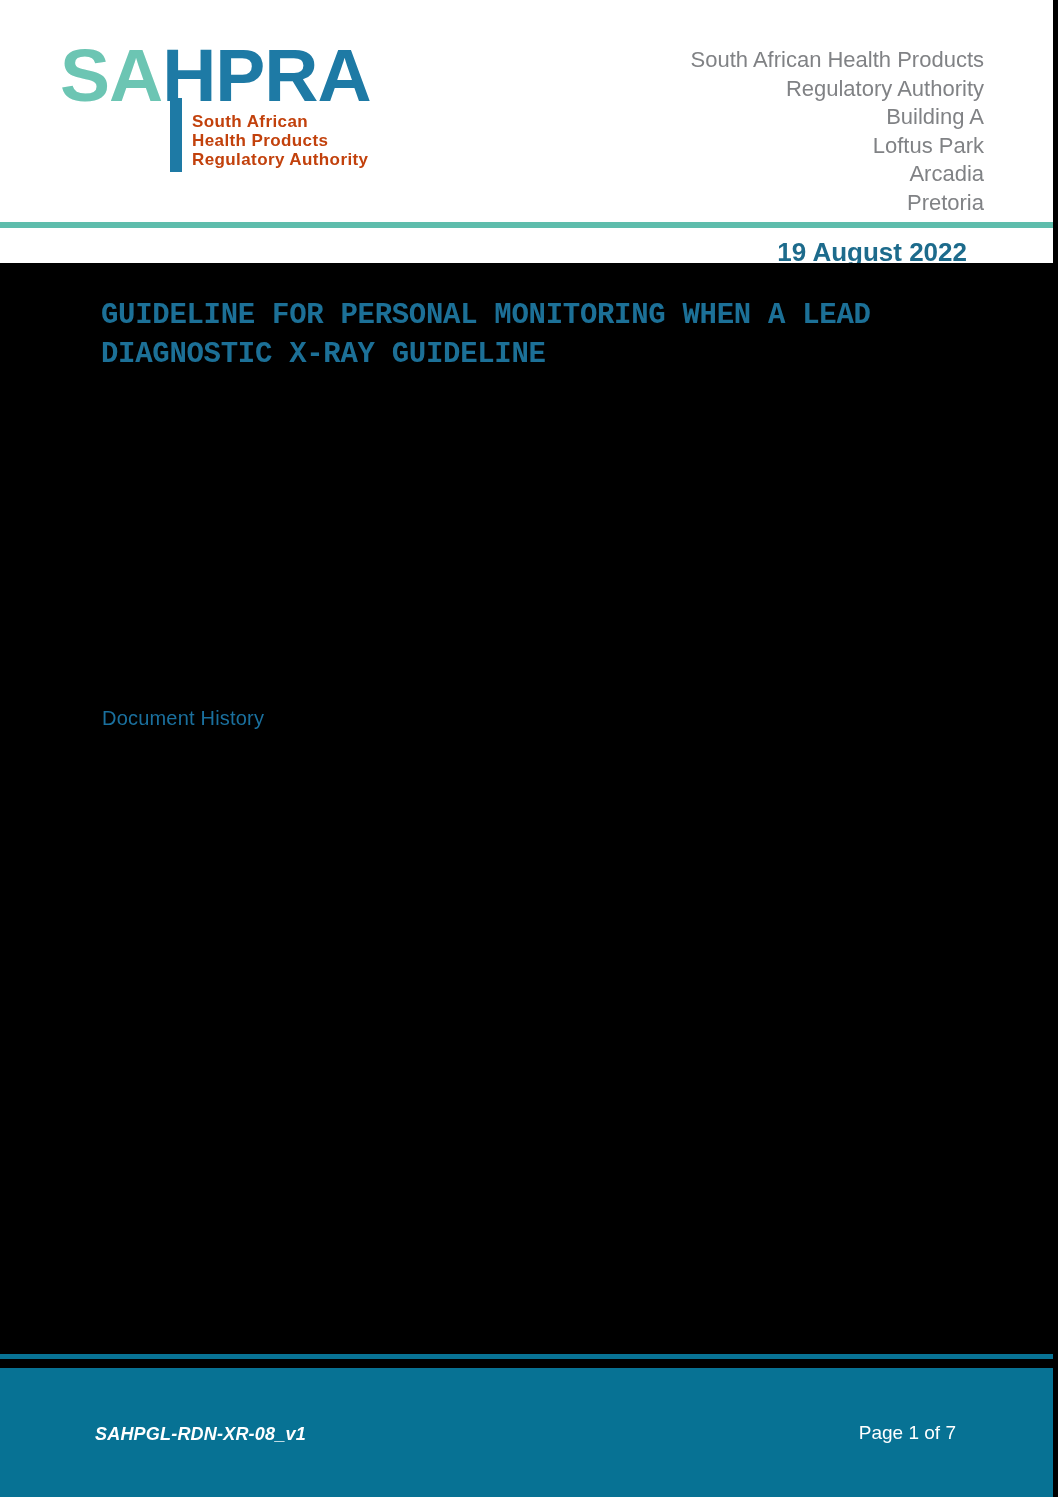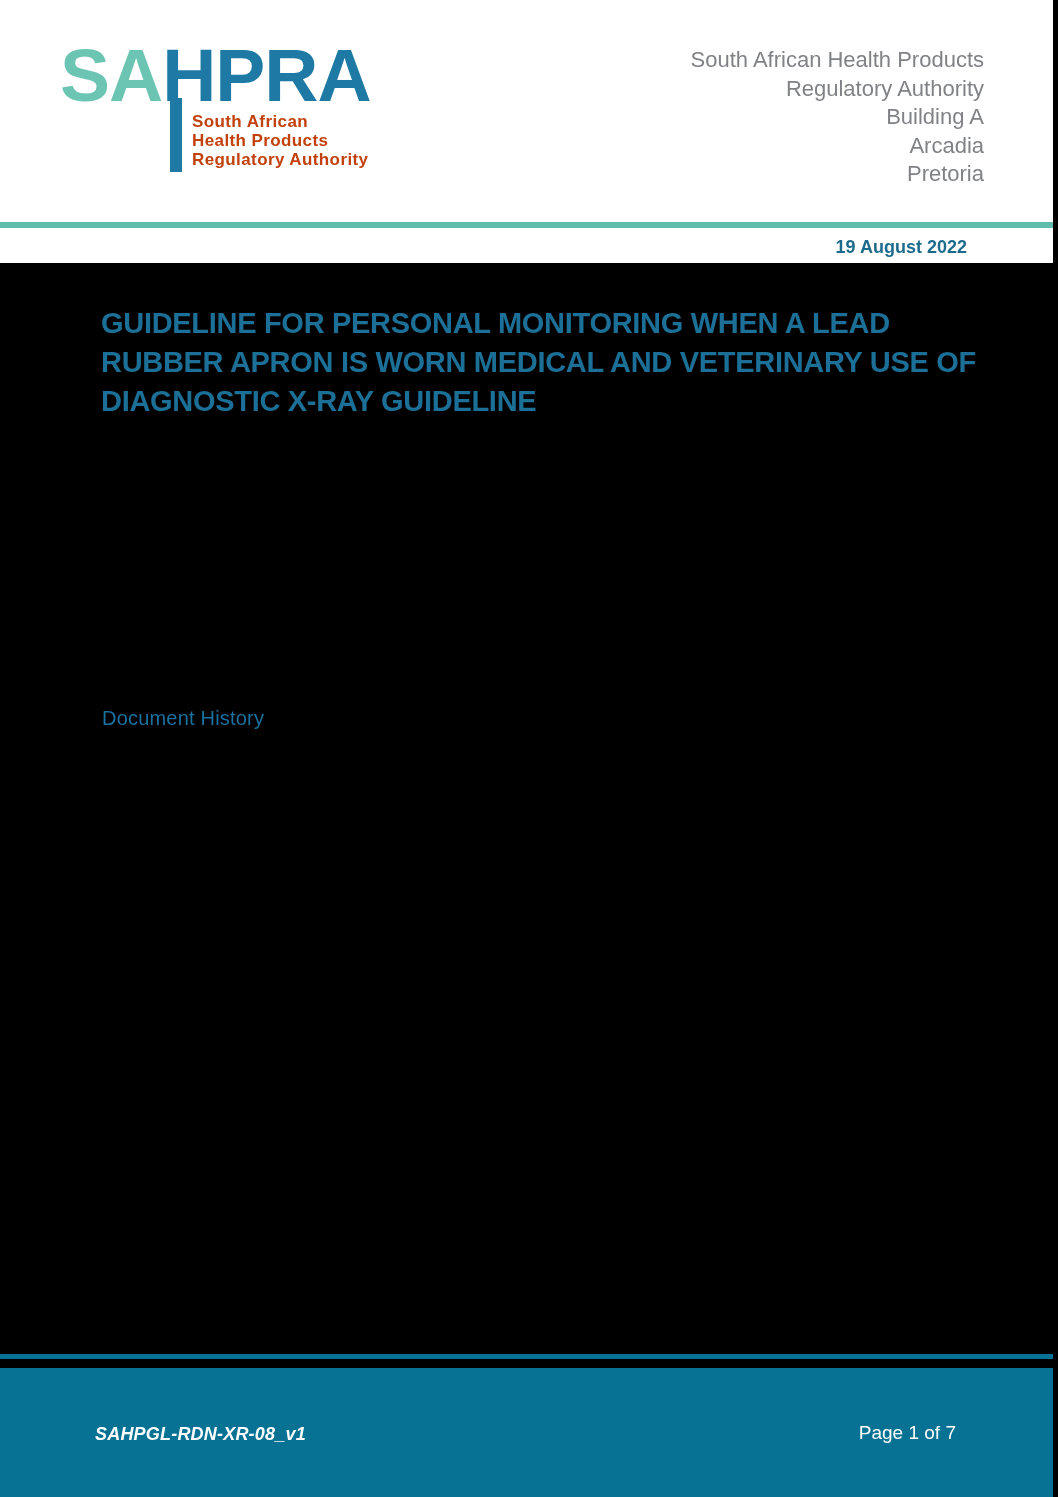"Loftus Park" div { html: none -> <div>Loftus Park</div> }
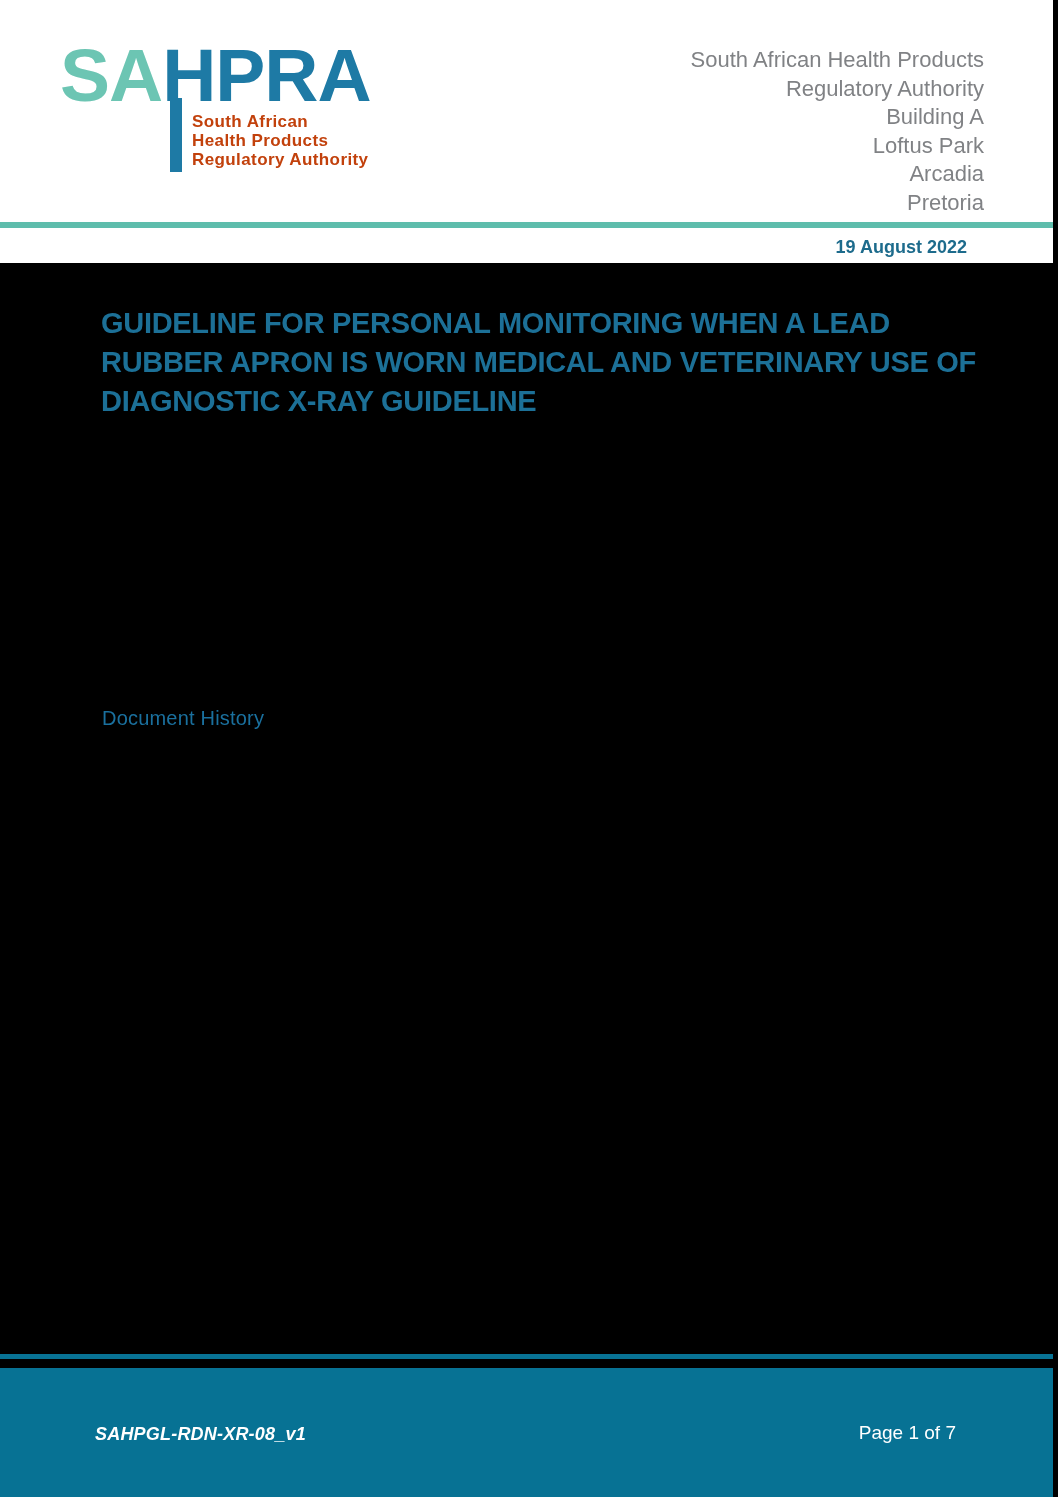"19 August 2022" .date-line { font-size: 18px -> 26px }
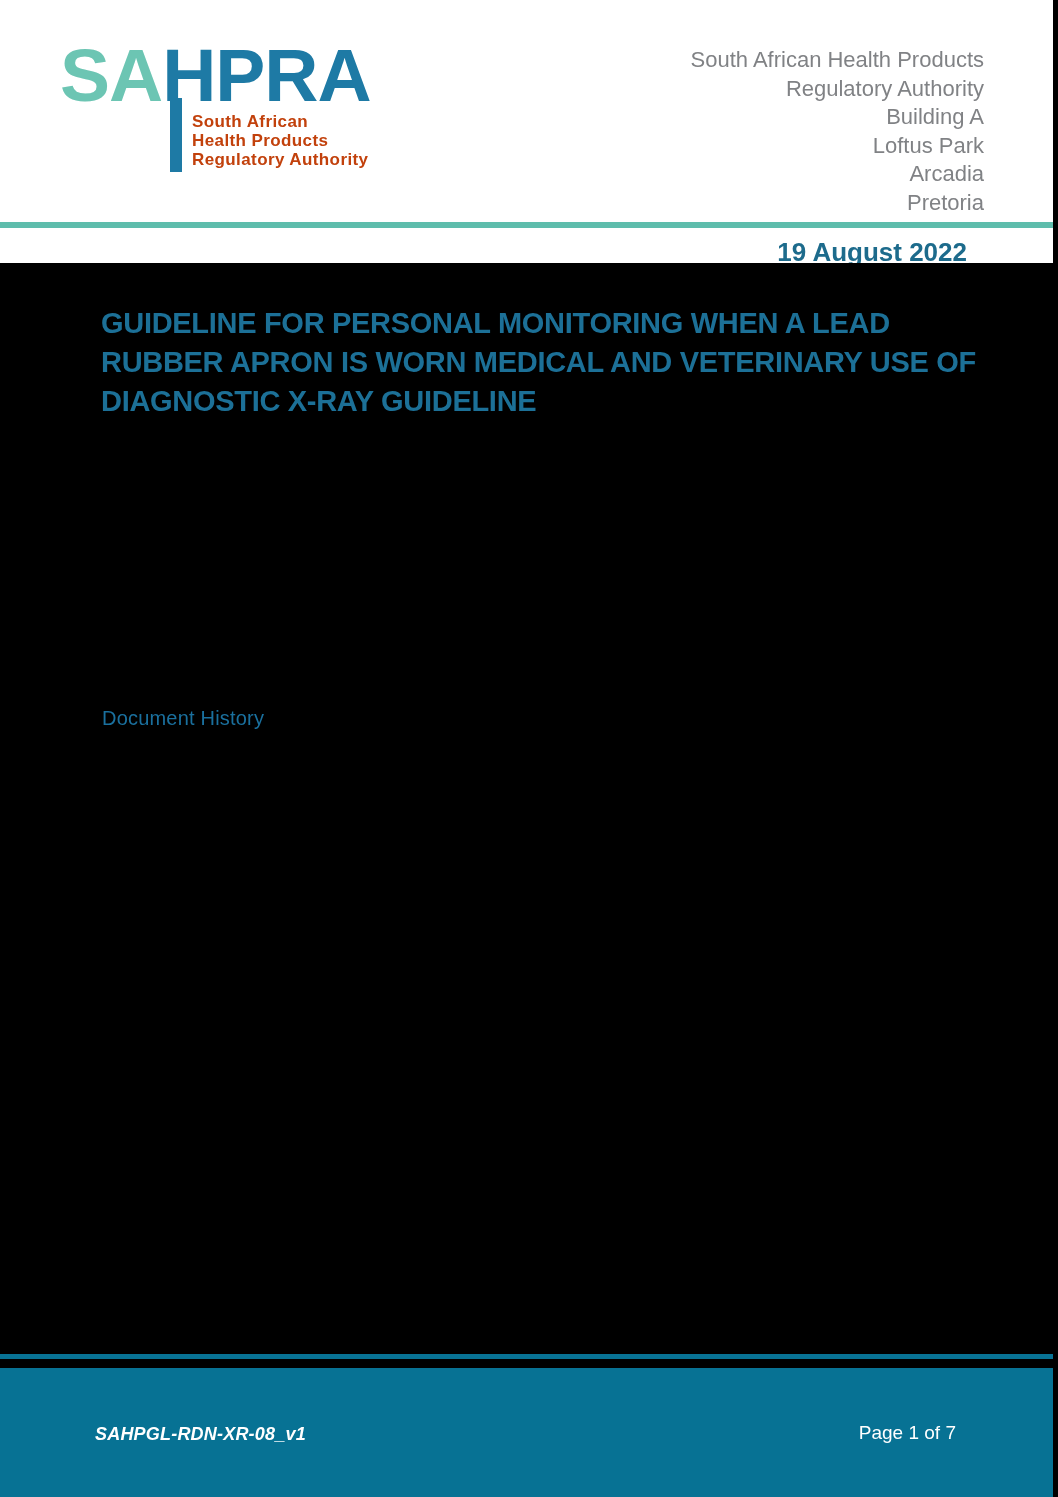"GUIDELINE FOR PERSONAL MONITORING WHEN" .doc-title { font-family: none -> Liberation Mono, monospace; top: 41px -> 33px }
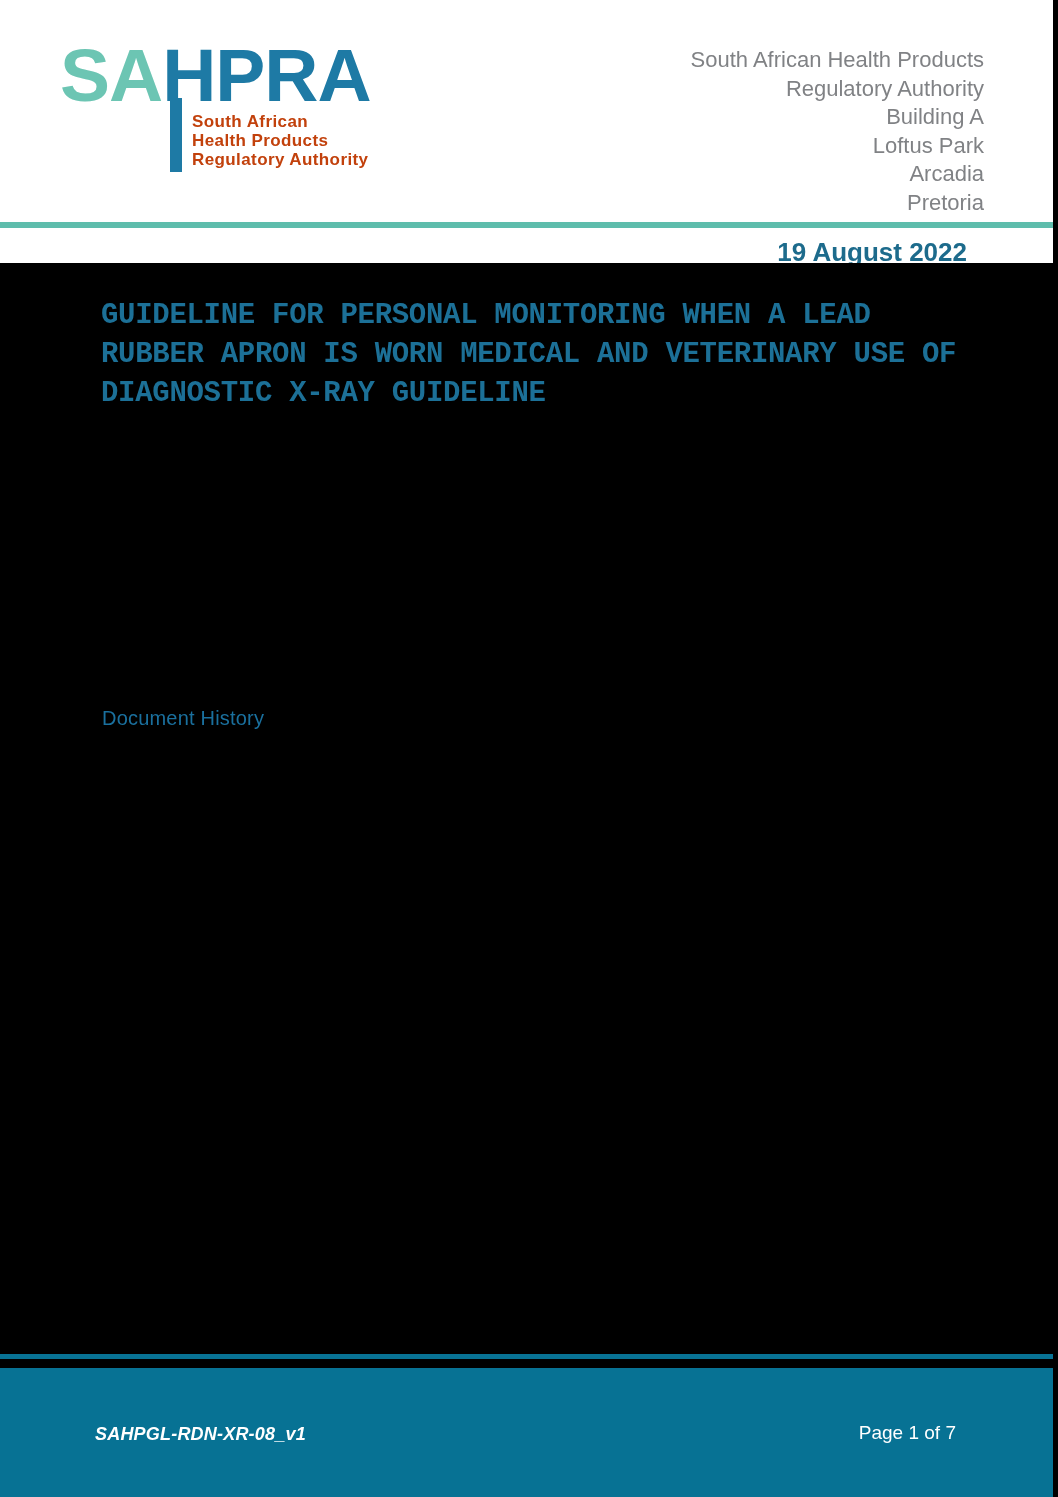"RUBBER APRON IS WORN MEDICAL" div { html: <div>RUBBER APRON IS WORN MEDICAL AND VETERINARY USE OF</div> -> none }
